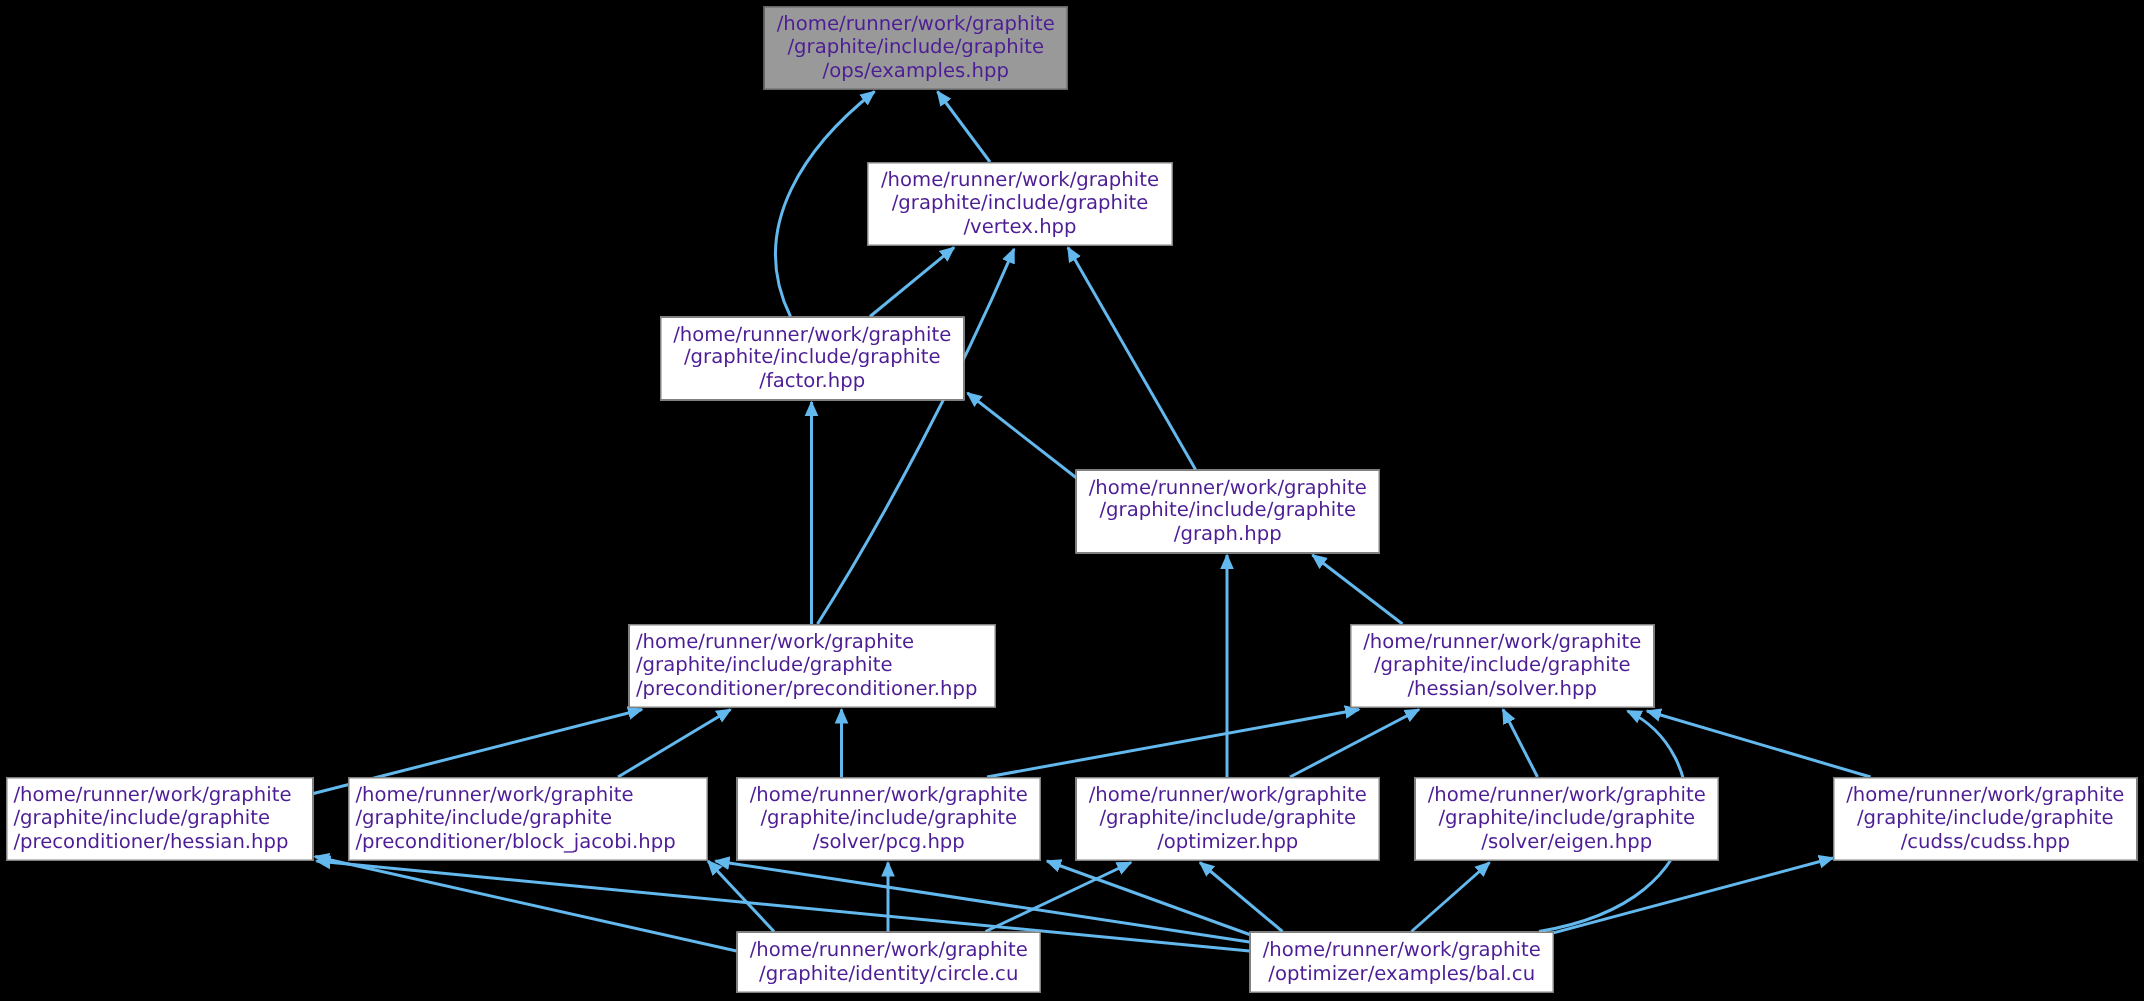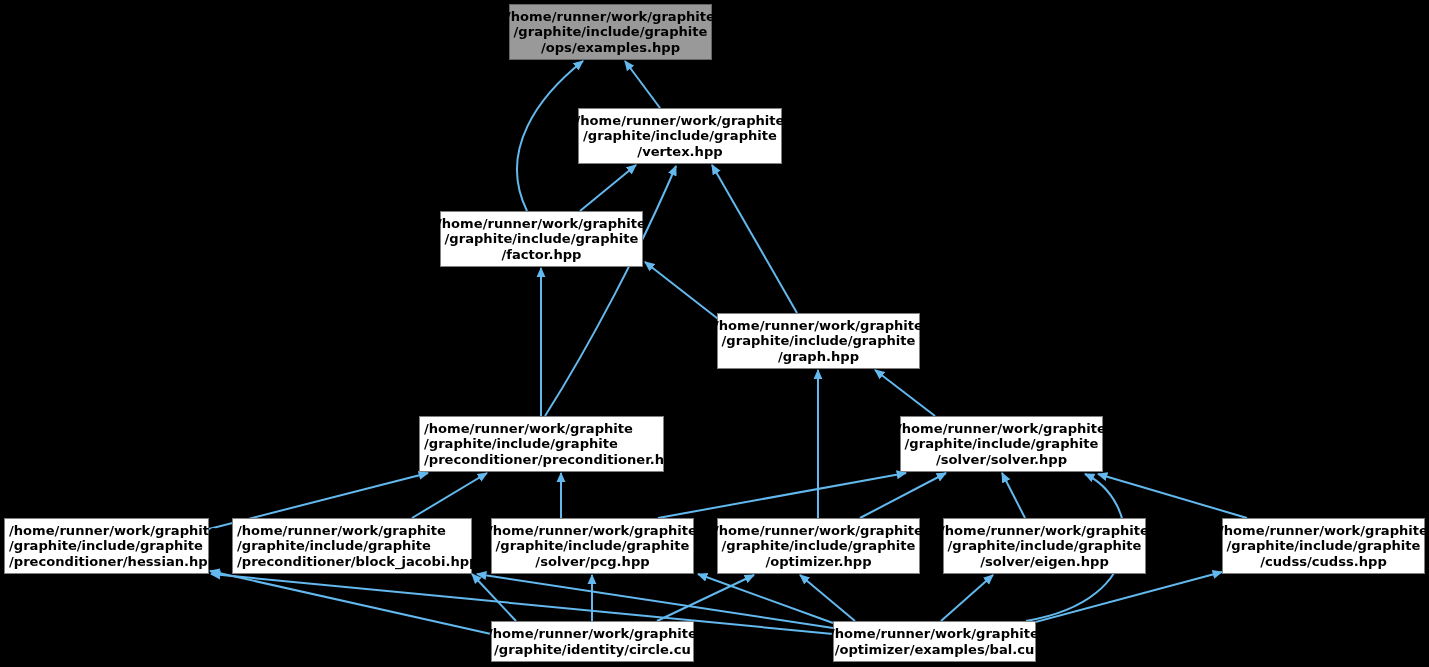"/home/runner/work/graphite" .node { color: #000000 -> #4c1d95; font-weight: bold -> none }
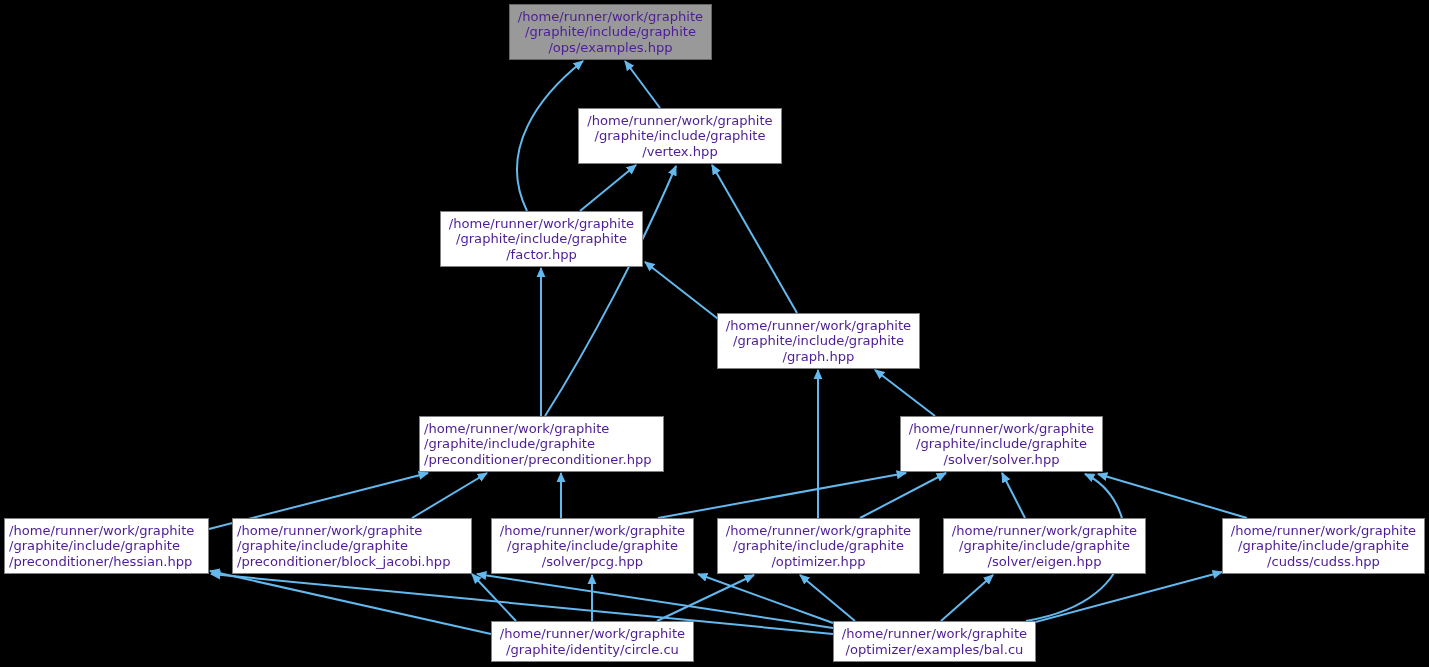"/solver/solver.hpp" span.line { text: /solver/solver.hpp -> /hessian/solver.hpp }
